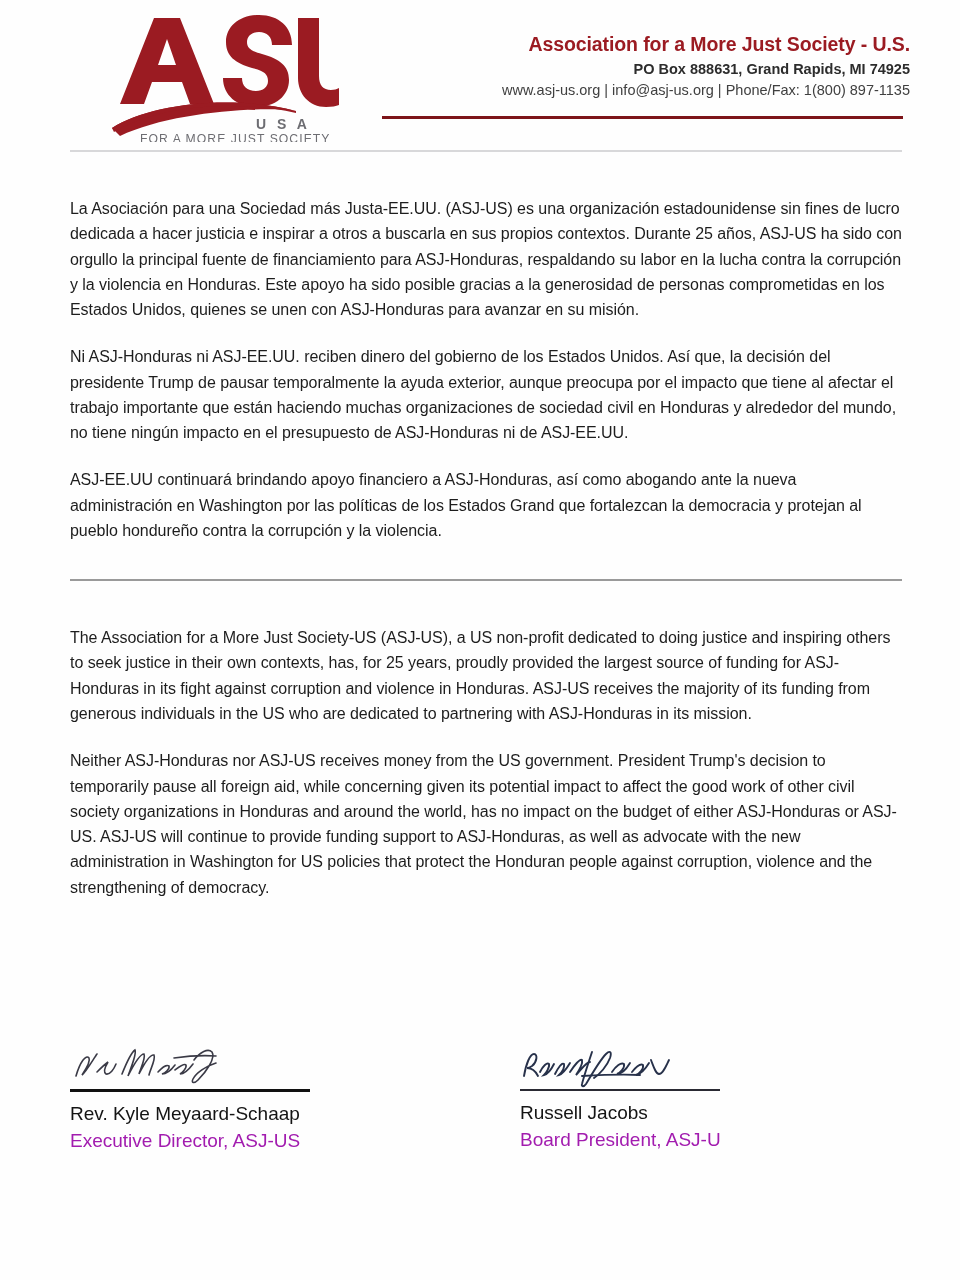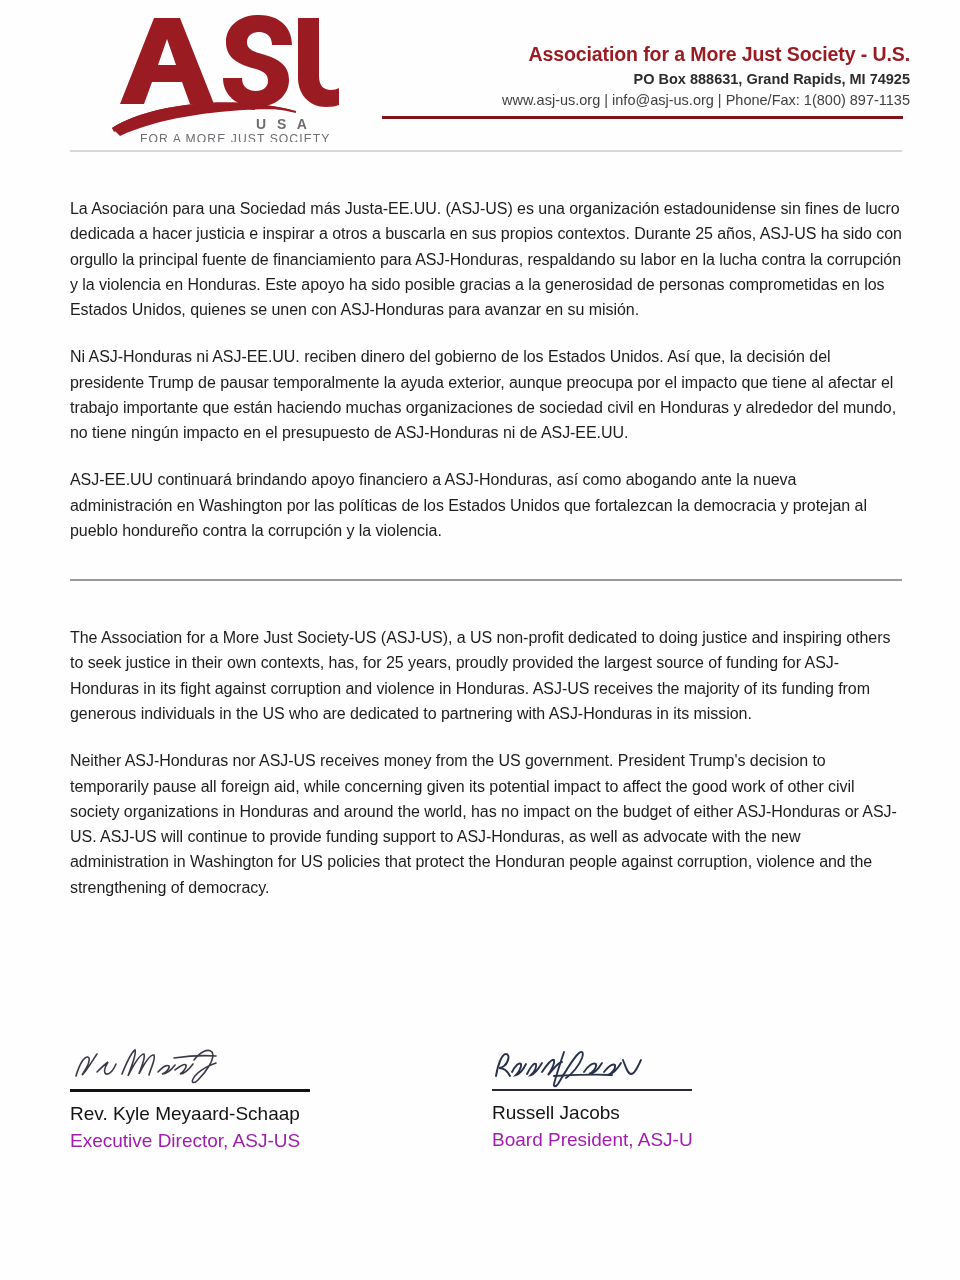"Association for a More Just" .org-block { top: 42px -> 32px }
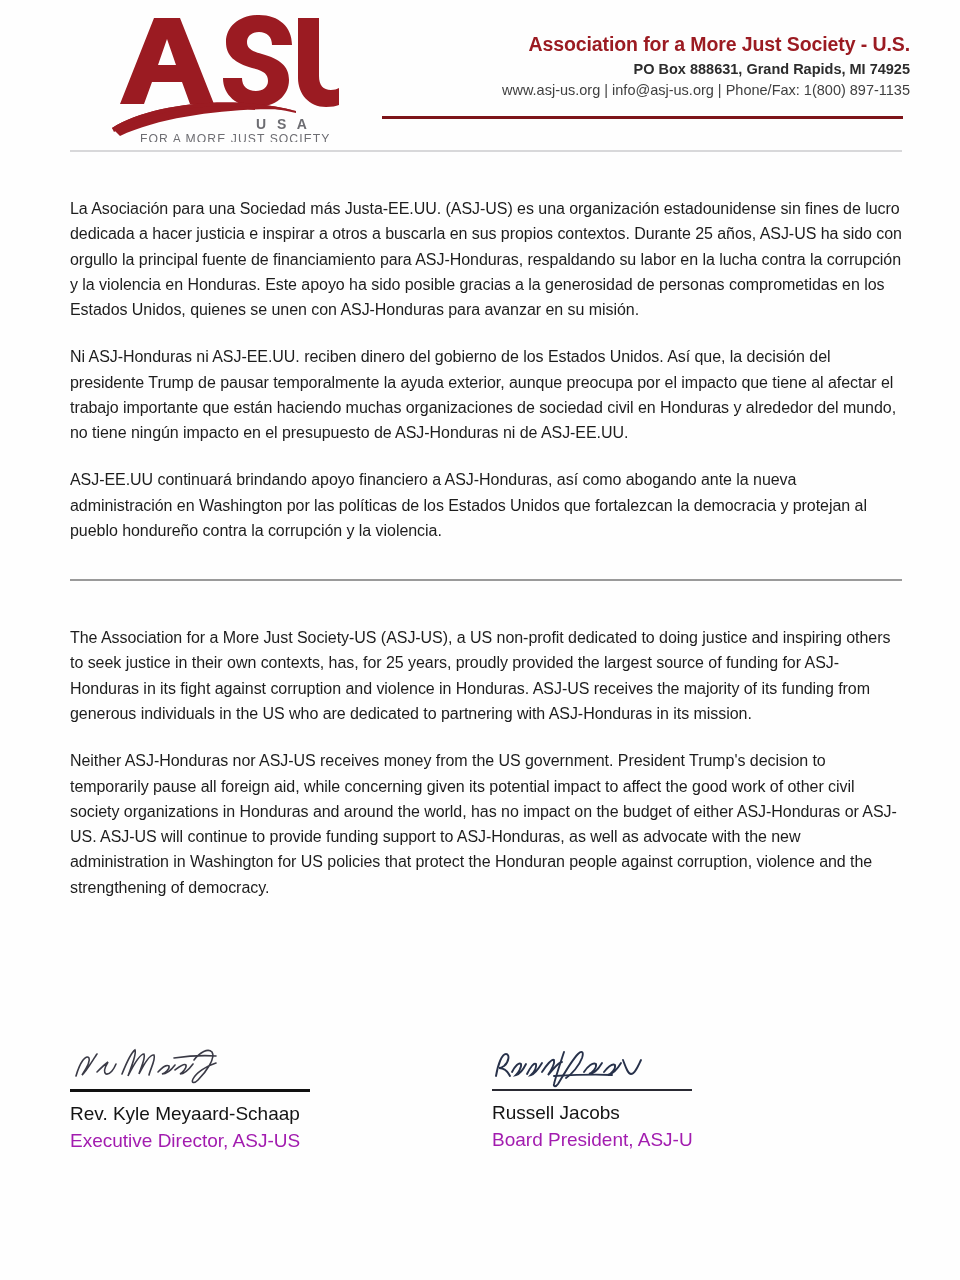"ASJ-EE.UU continuará brindando apoyo" p.para { text: Unidos -> Grand }
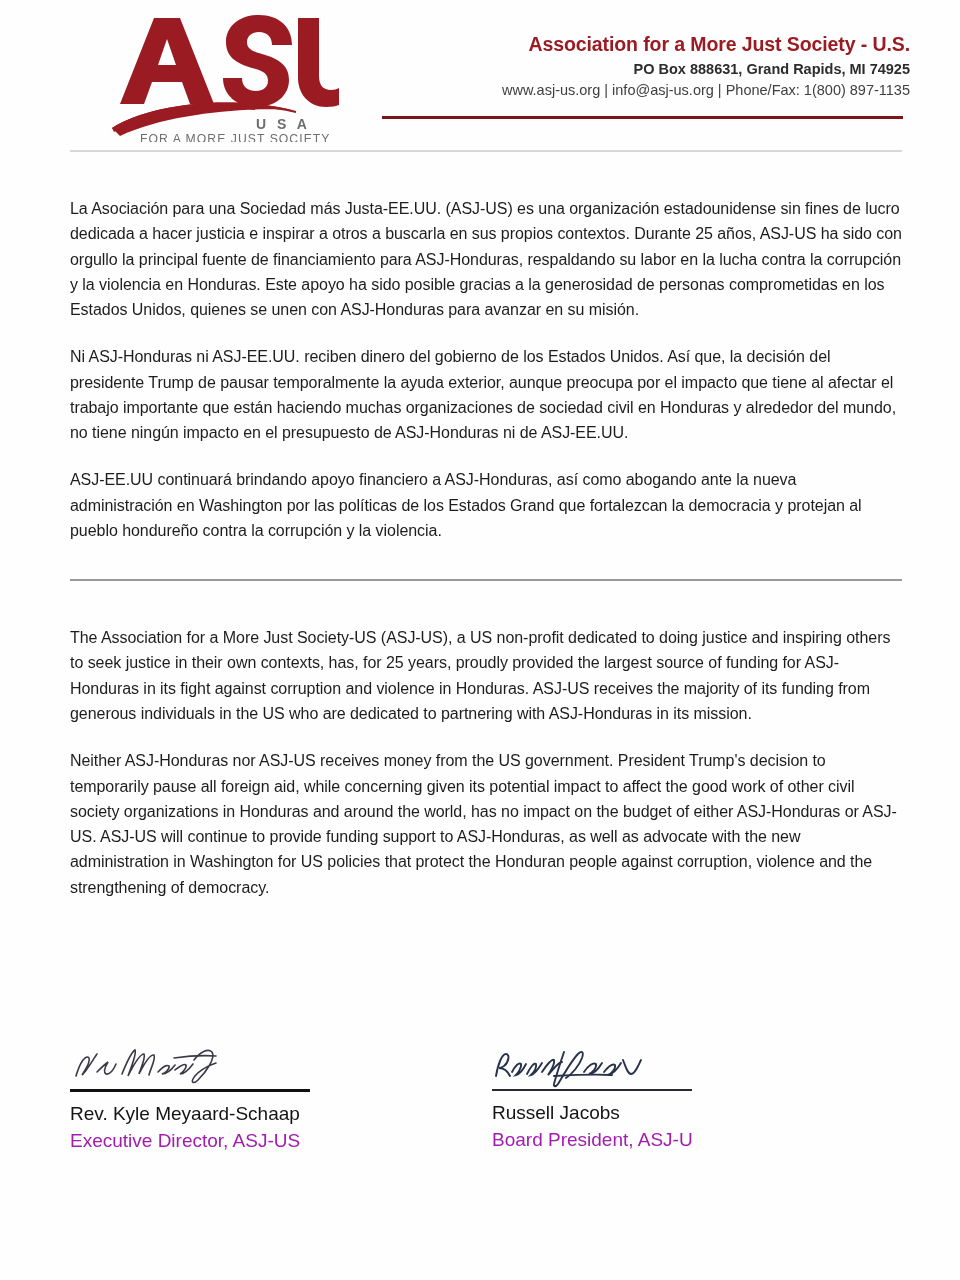"Rev. Kyle Meyaard-Schaap" .signatures { gap: 92px -> 120px }
